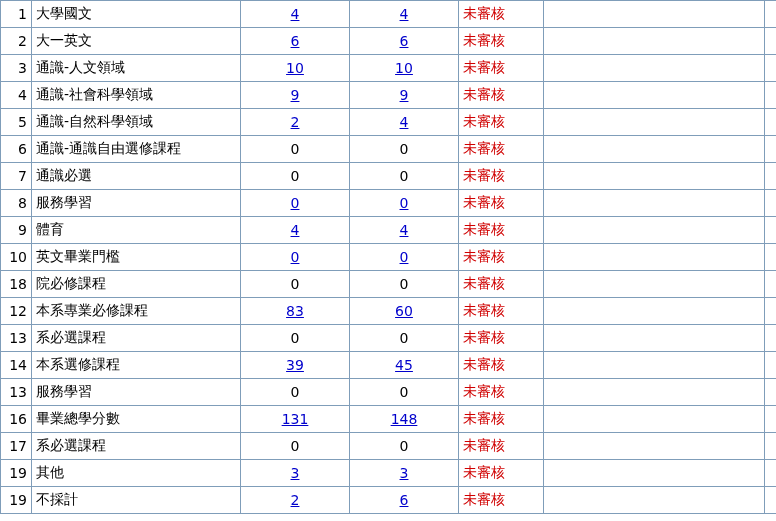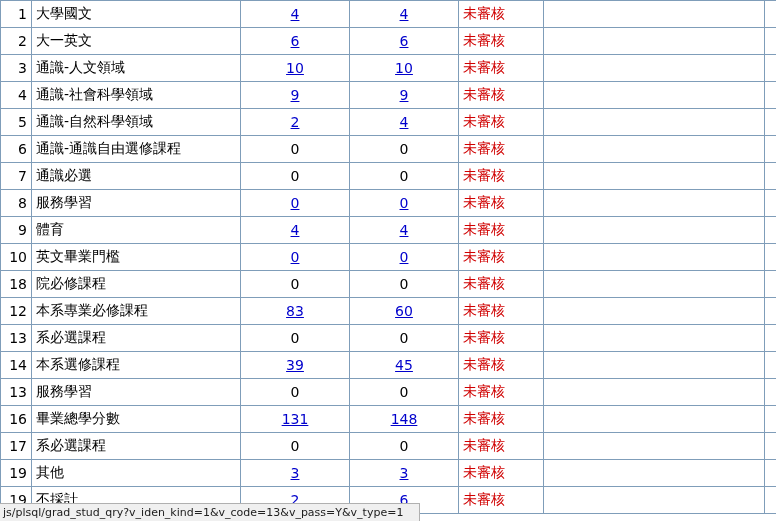"js/plsql/grad_stud_qry?v_iden_kind=1&v_c" div.statusbar { html: <div>js/plsql/grad_stud_qry?v_iden_kind=1&amp;v_code=13&amp;v_pass=Y&amp;v_type=1</div> -> none }
